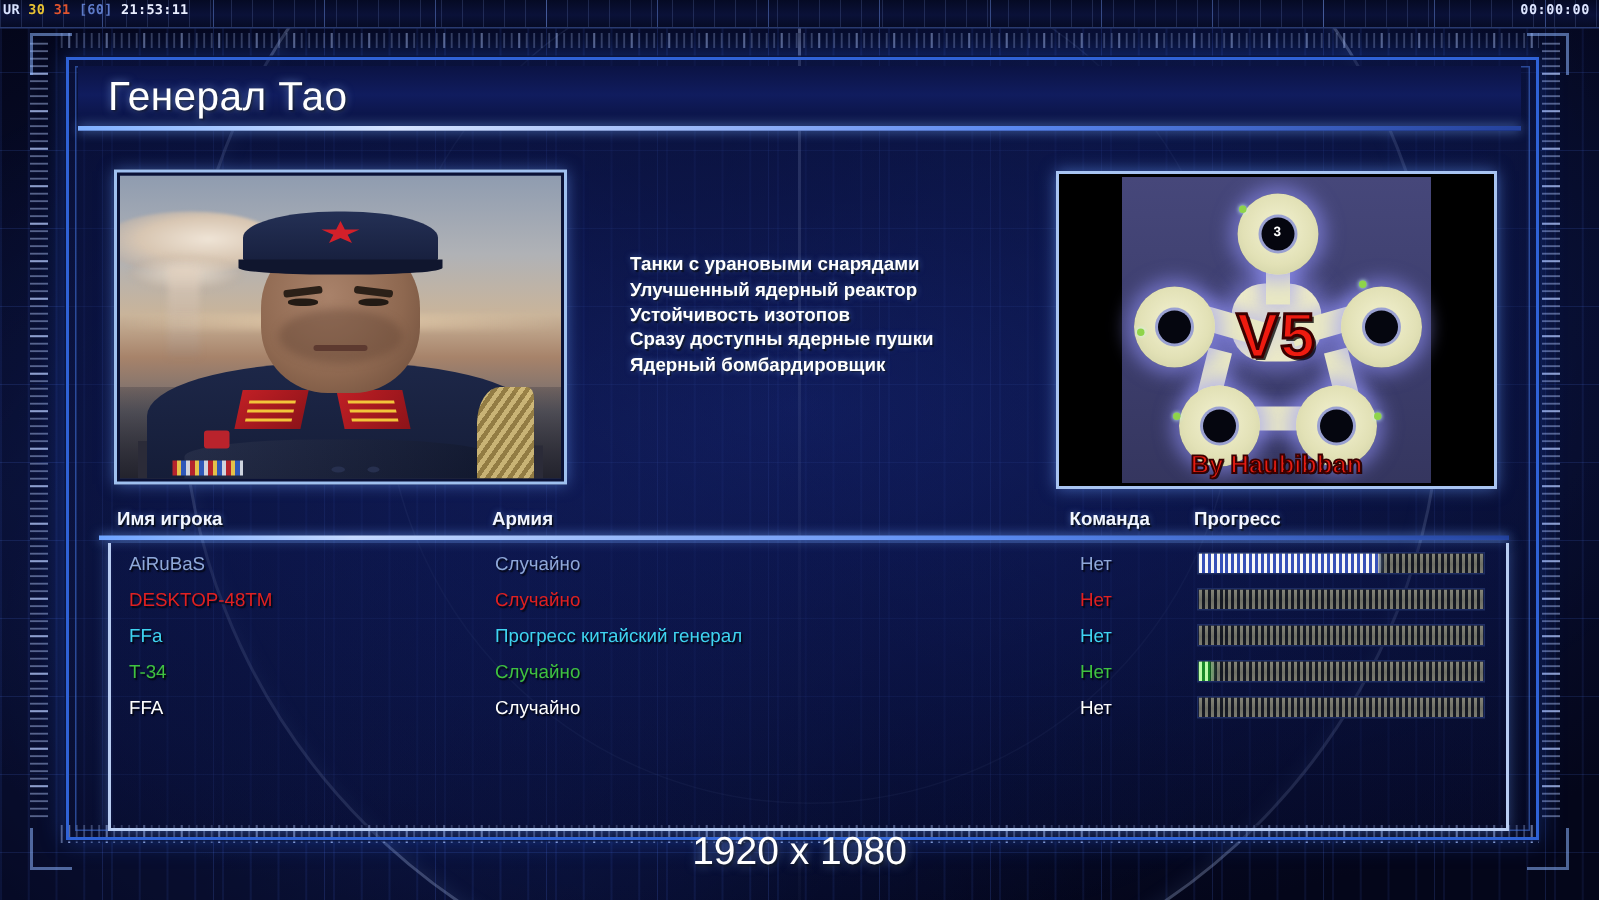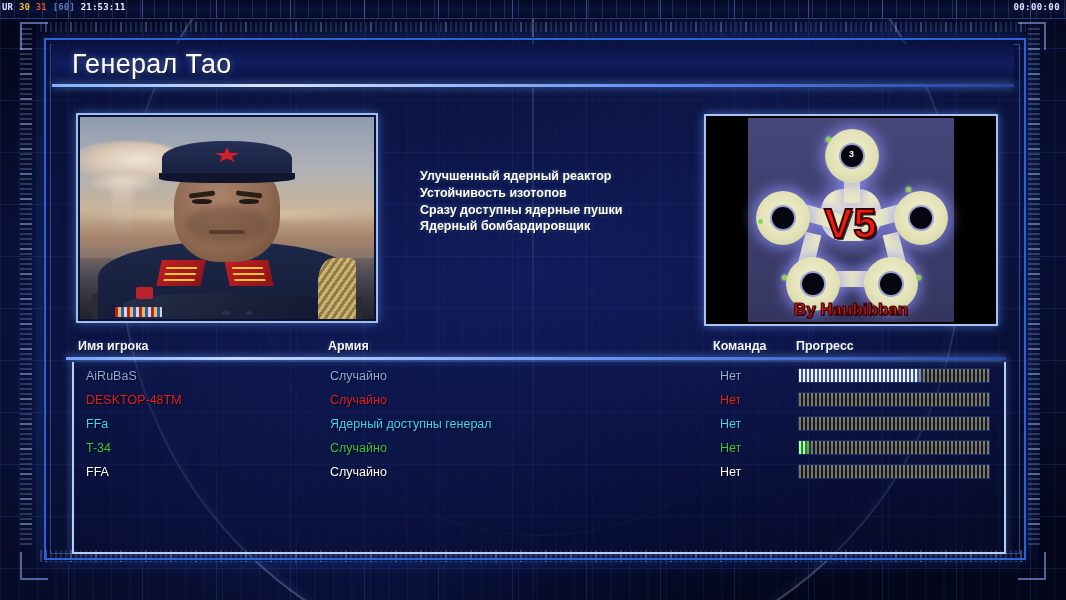"Танки с урановыми снарядами" div { html: none -> <div>Танки с урановыми снарядами</div> }
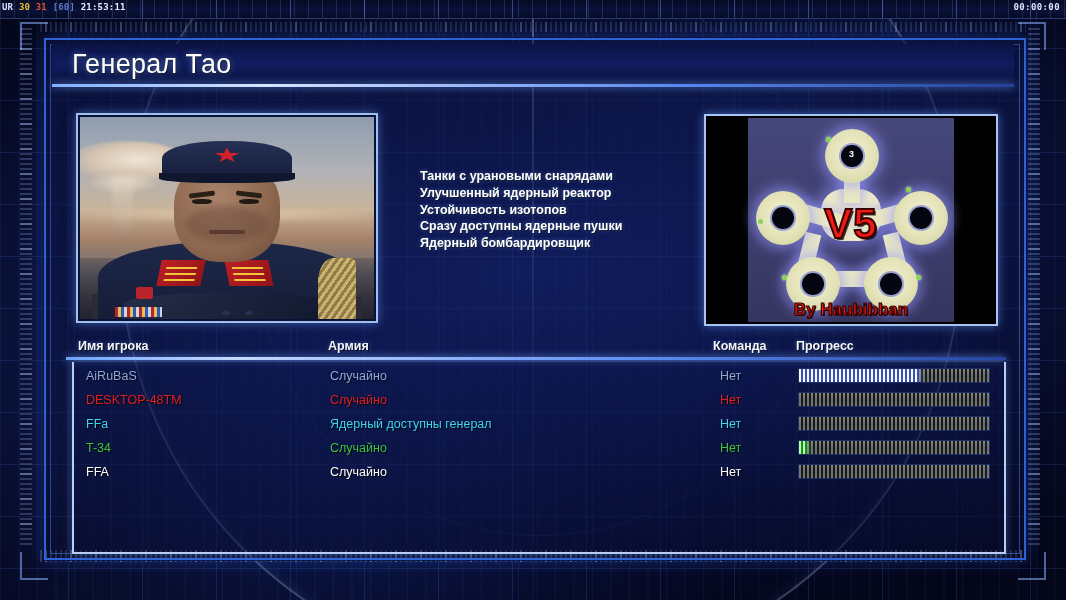"Ядерный доступны генерал" div.cell { text: Ядерный доступны -> Прогресс китайский }
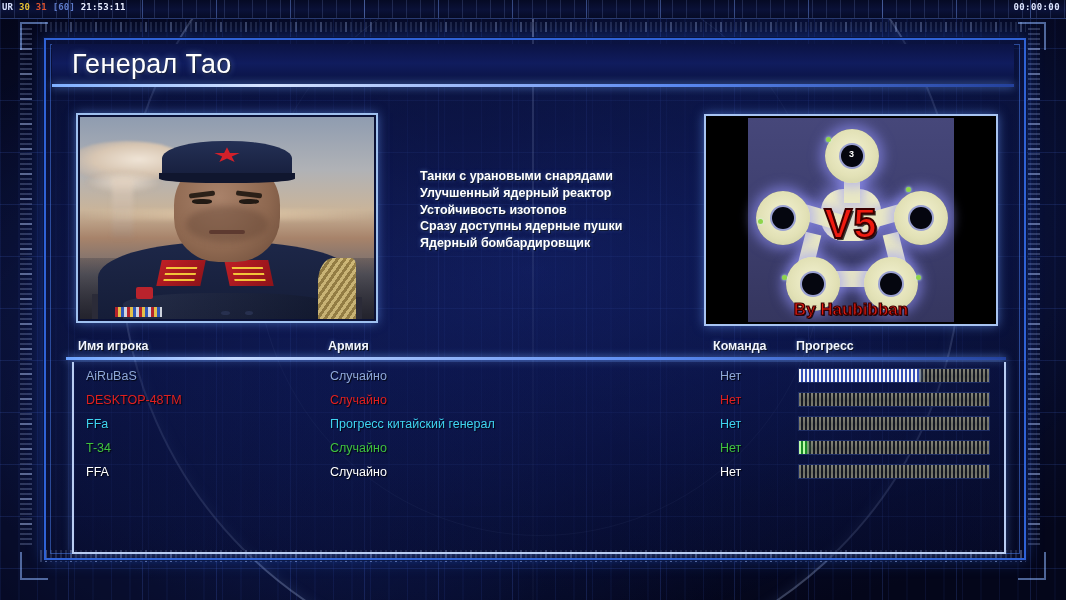"1920 x 1080" div.footer-res { html: none -> <div>1920 x 1080</div> }
